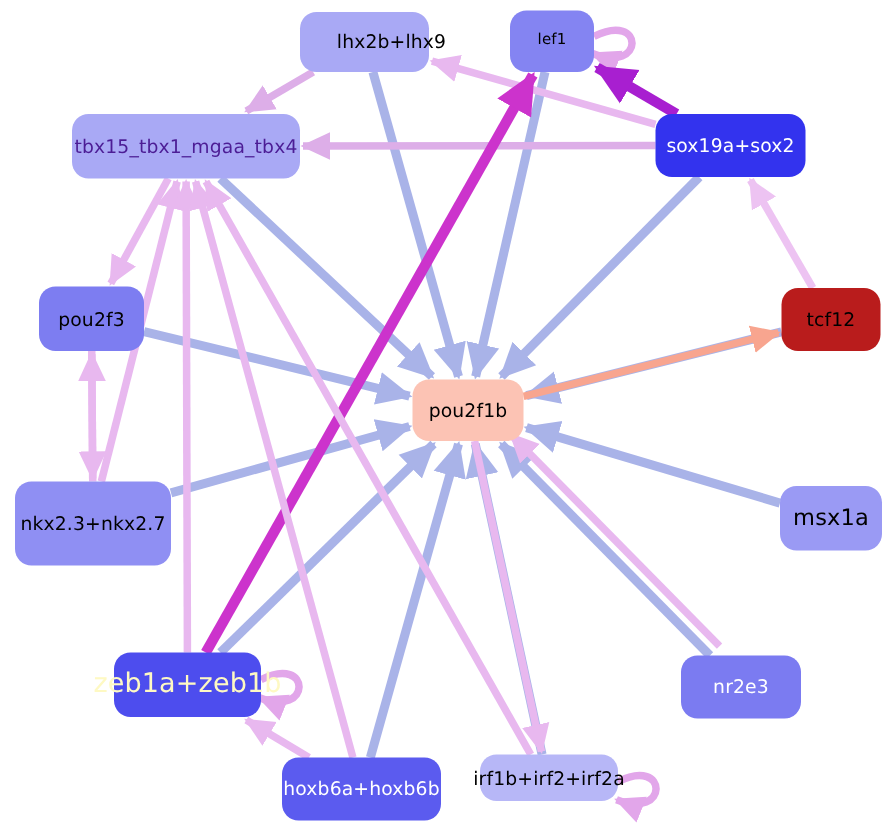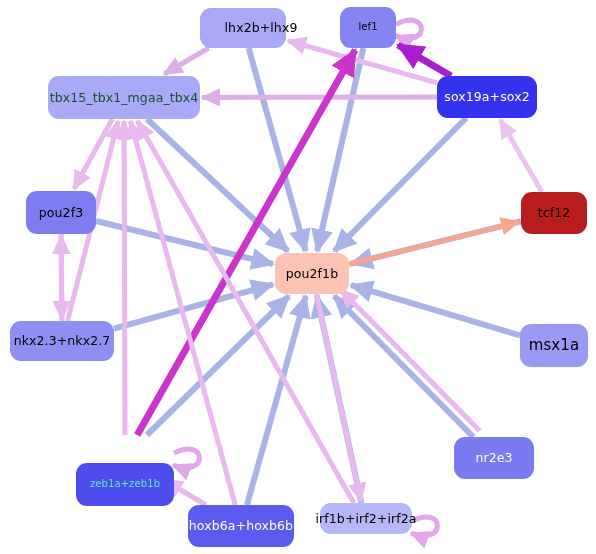"tbx15_tbx1_mgaa_tbx4" div.node { color: #14532d -> #4c1d95 }
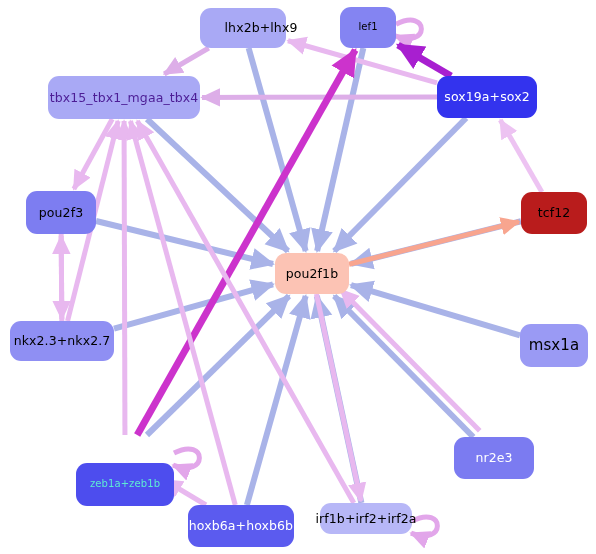"nkx2.3+nkx2.7" div.node { height: 40px -> 56px }
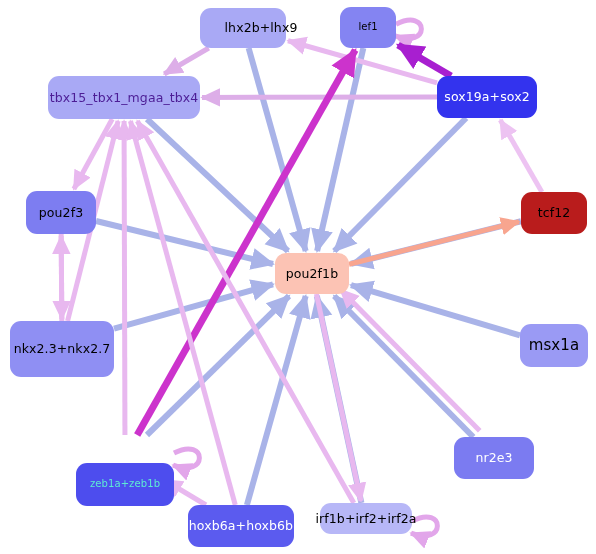"zeb1a+zeb1b" div.node { color: #5eead4 -> #fef9c3; font-size: 10px -> 18px; margin-top: 28px -> none }
